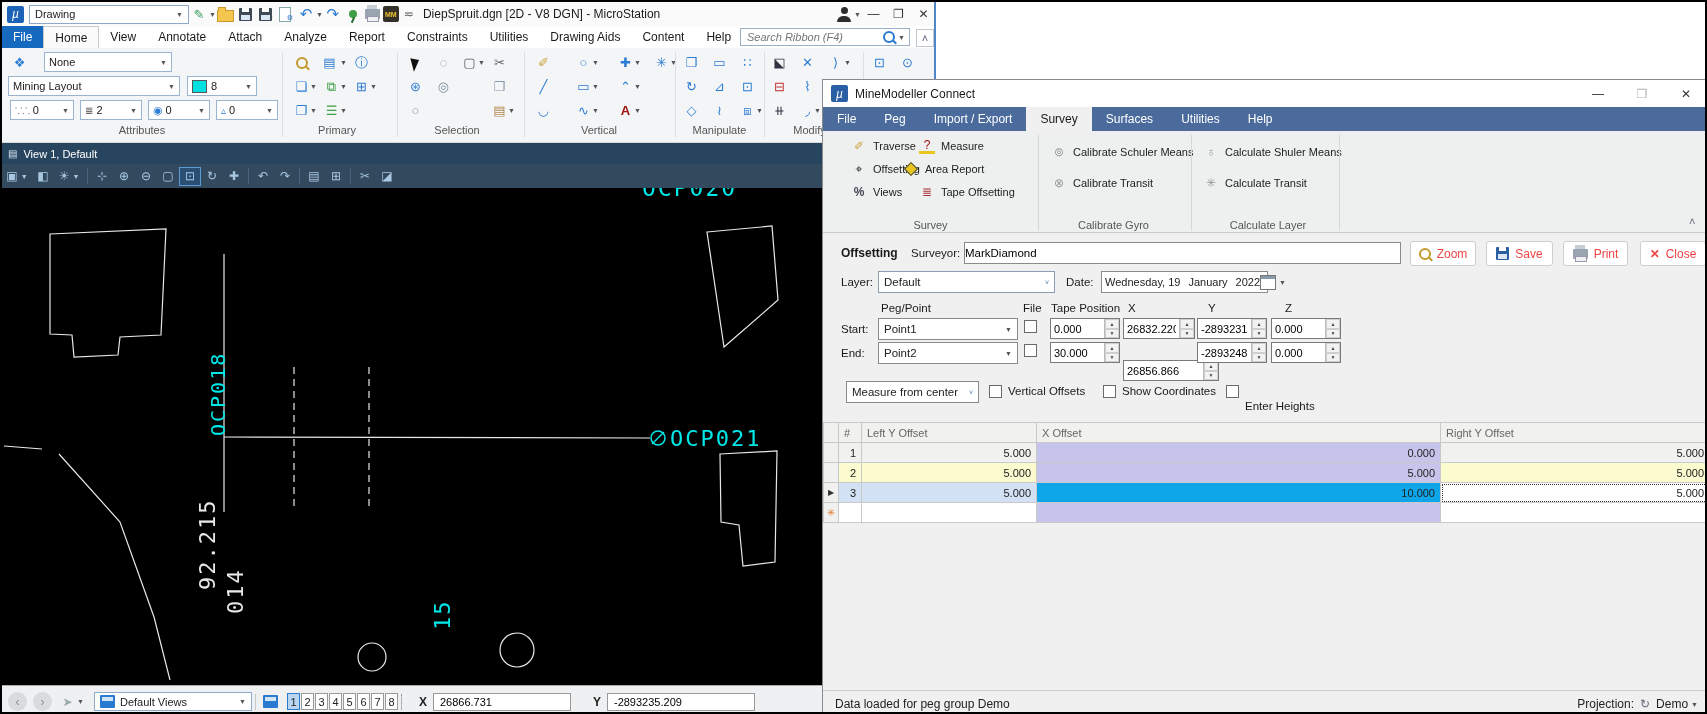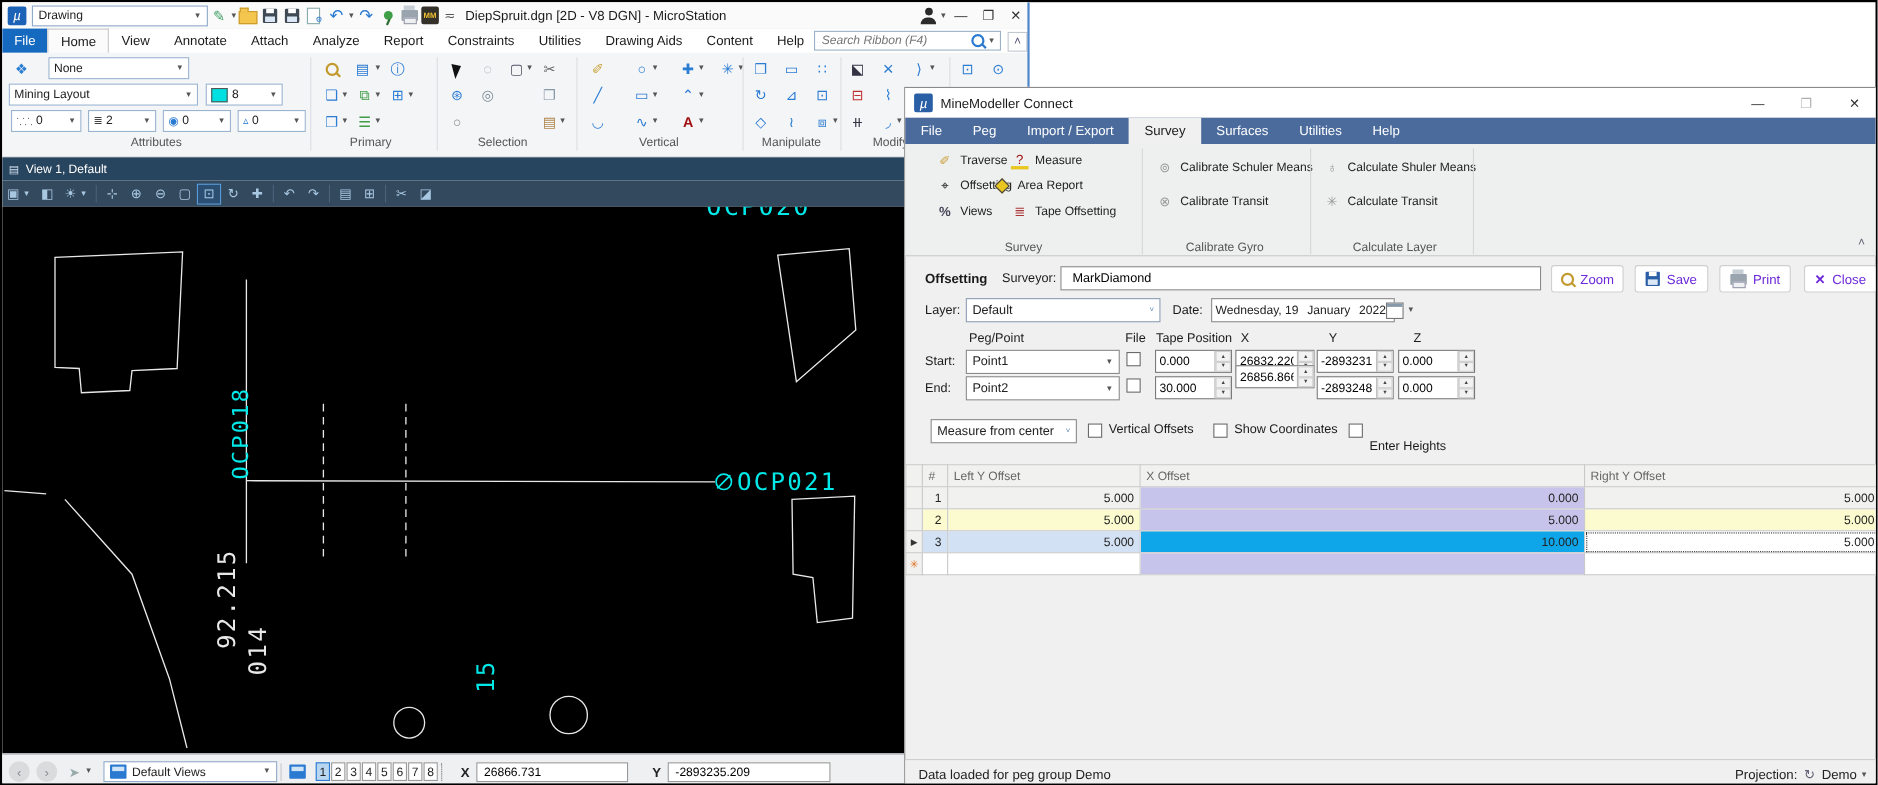"MarkDiamond" .dfield input { padding: 0 10px -> 0 0 }
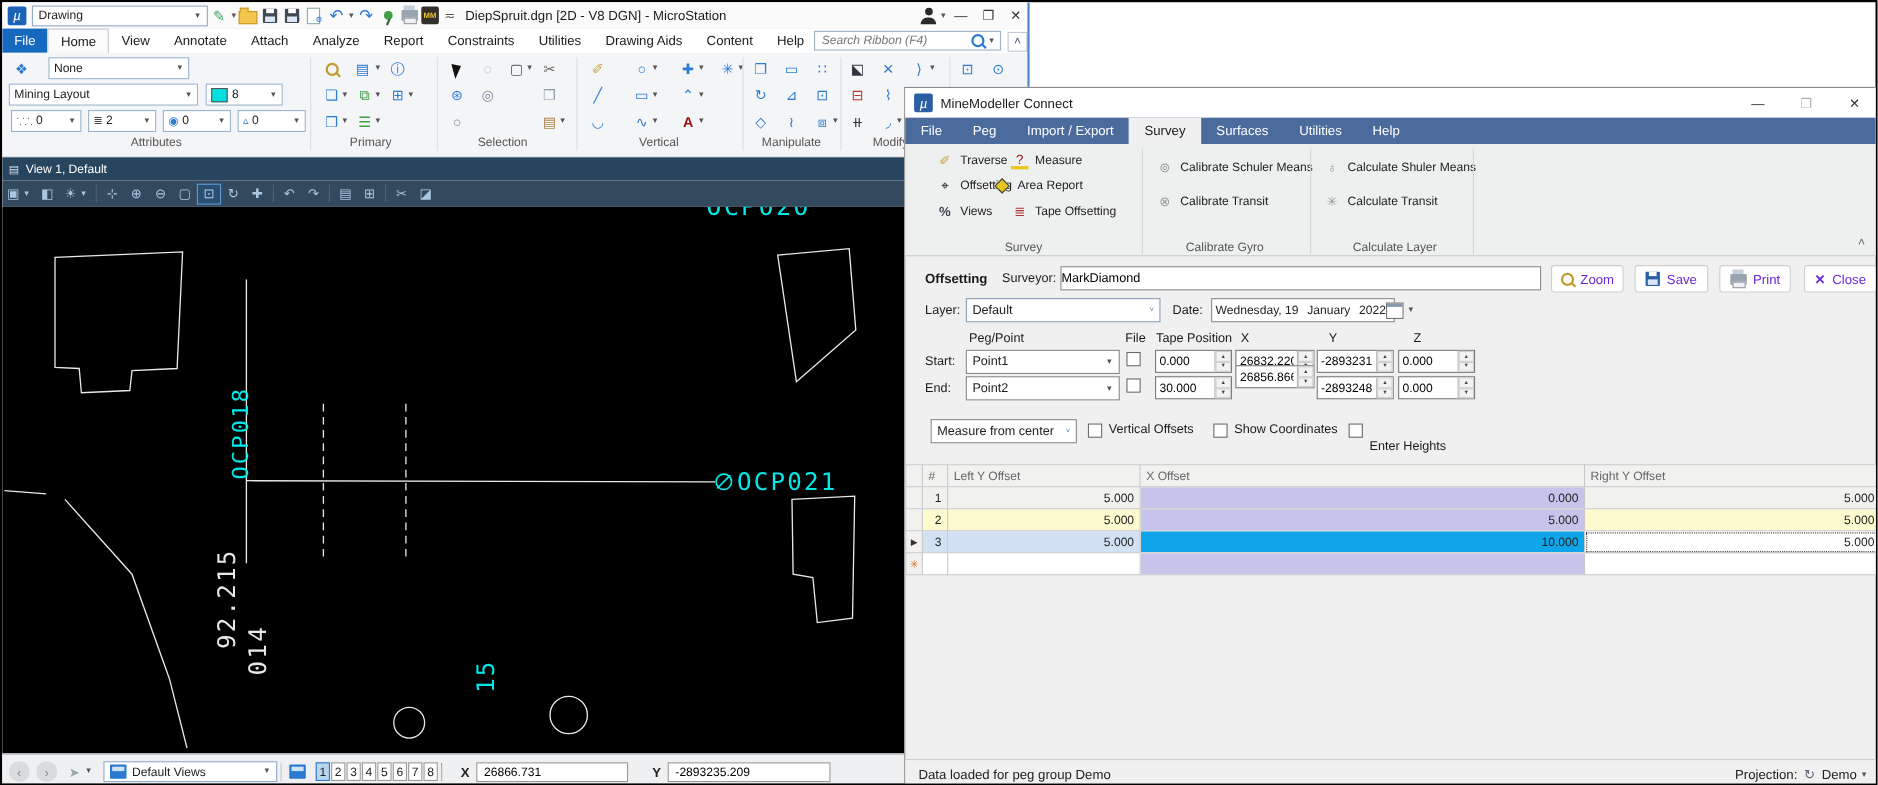"Zoom" .btn { color: #6d28d9 -> #ef4444 }
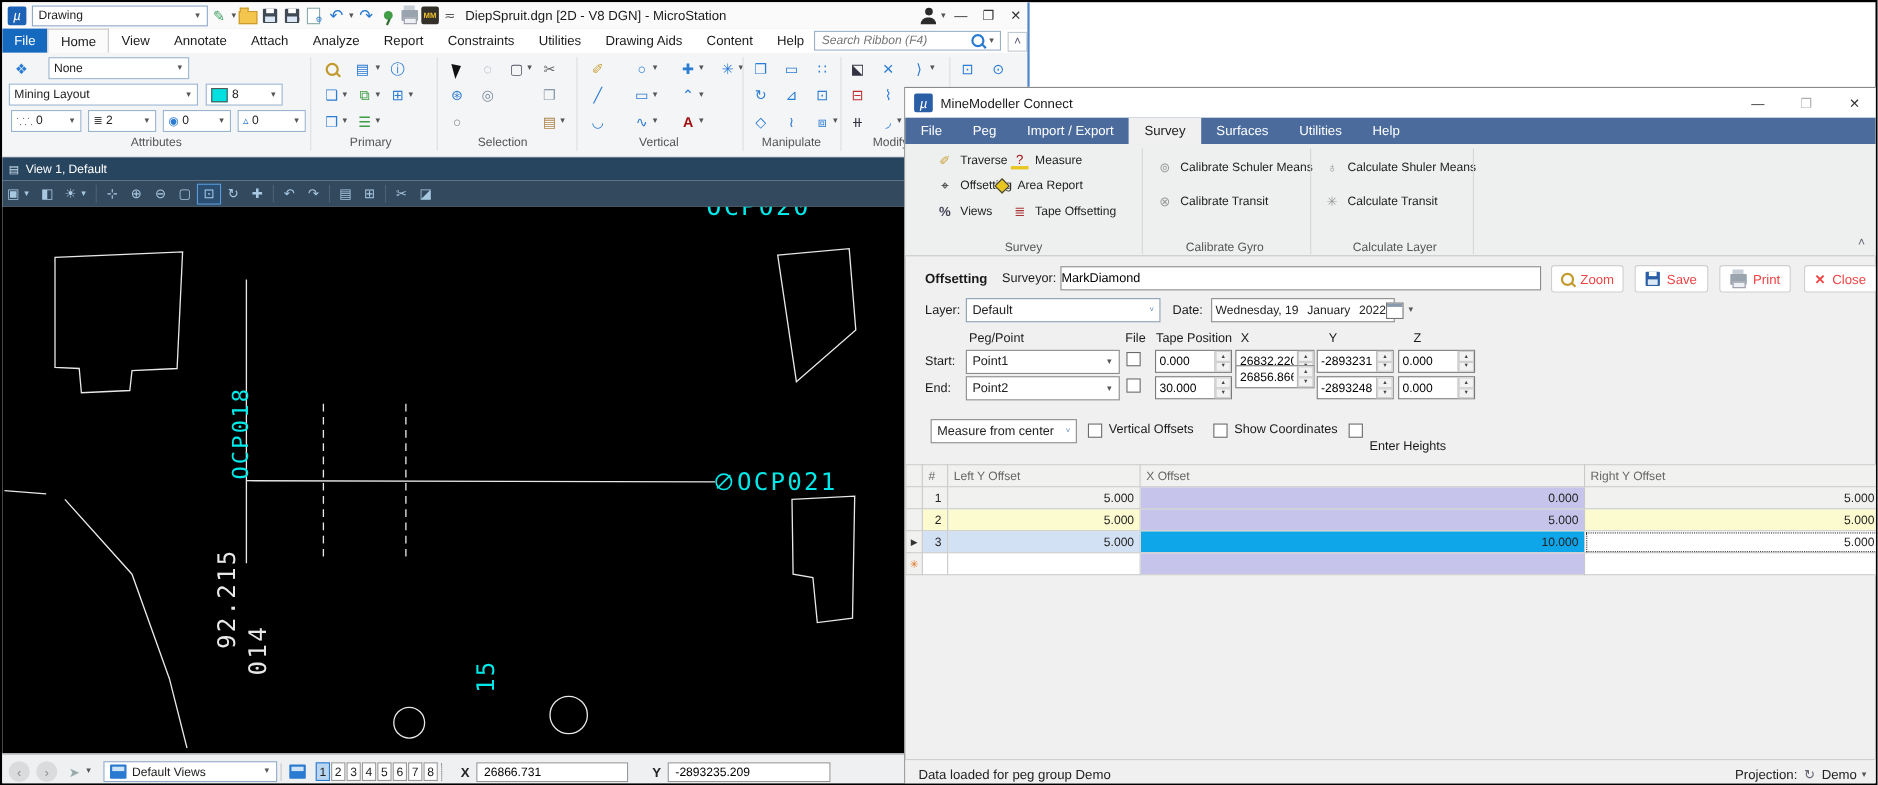"26856.866" div.spin { top: 252px -> 280px; width: 72px -> 96px }
